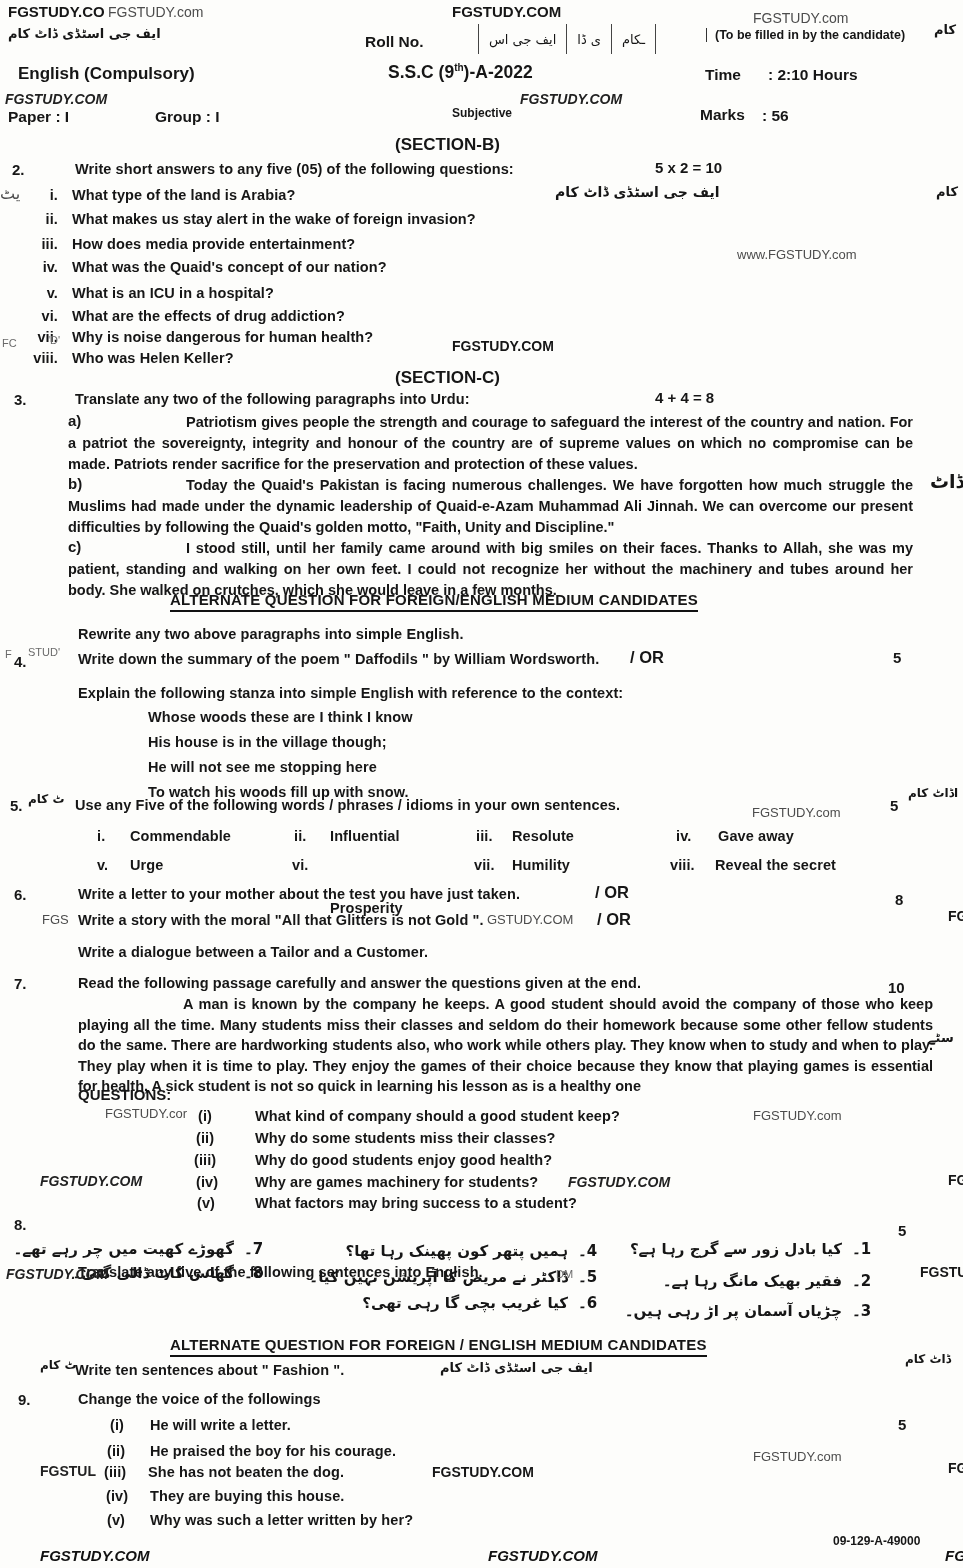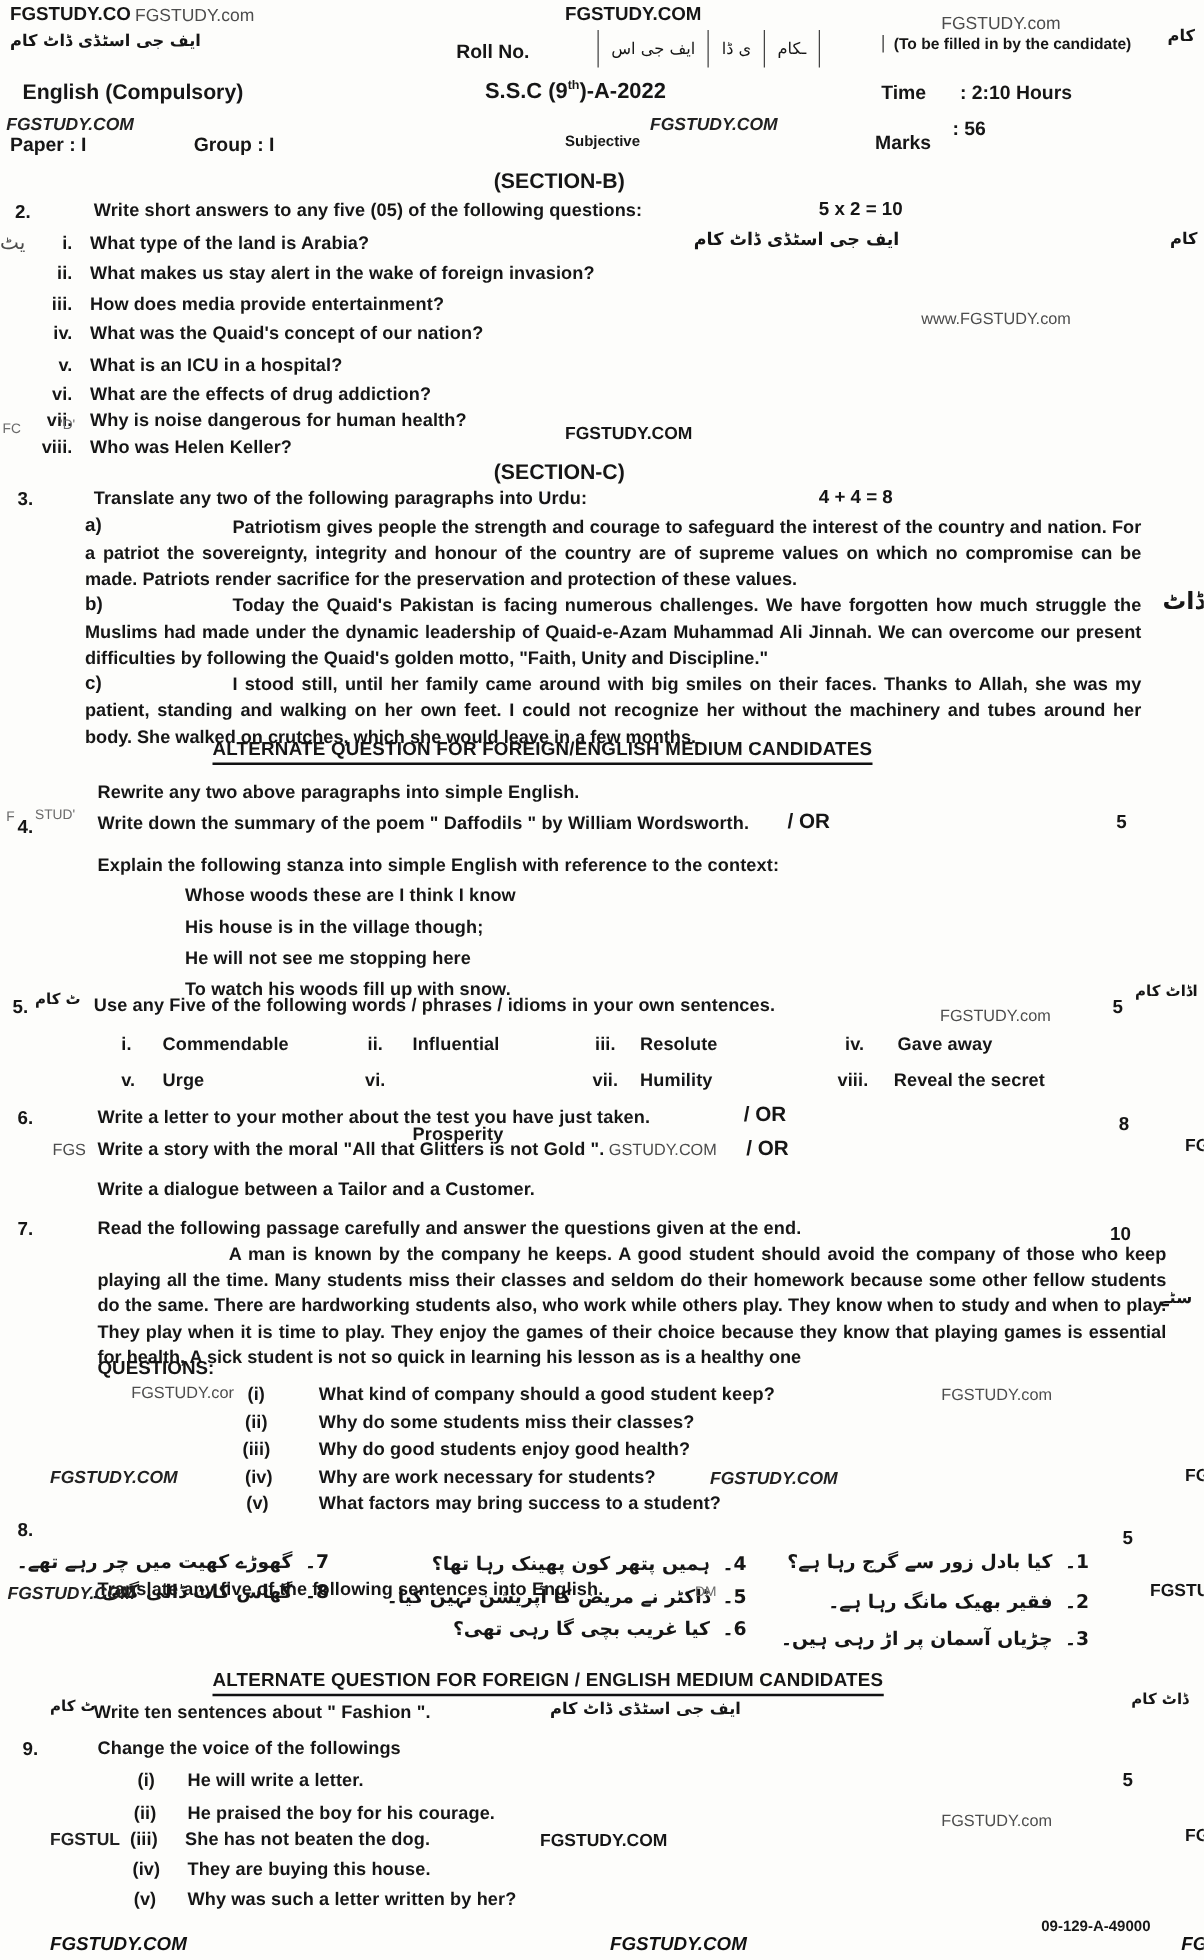": 56" span.abs { top: 95px -> 107px }
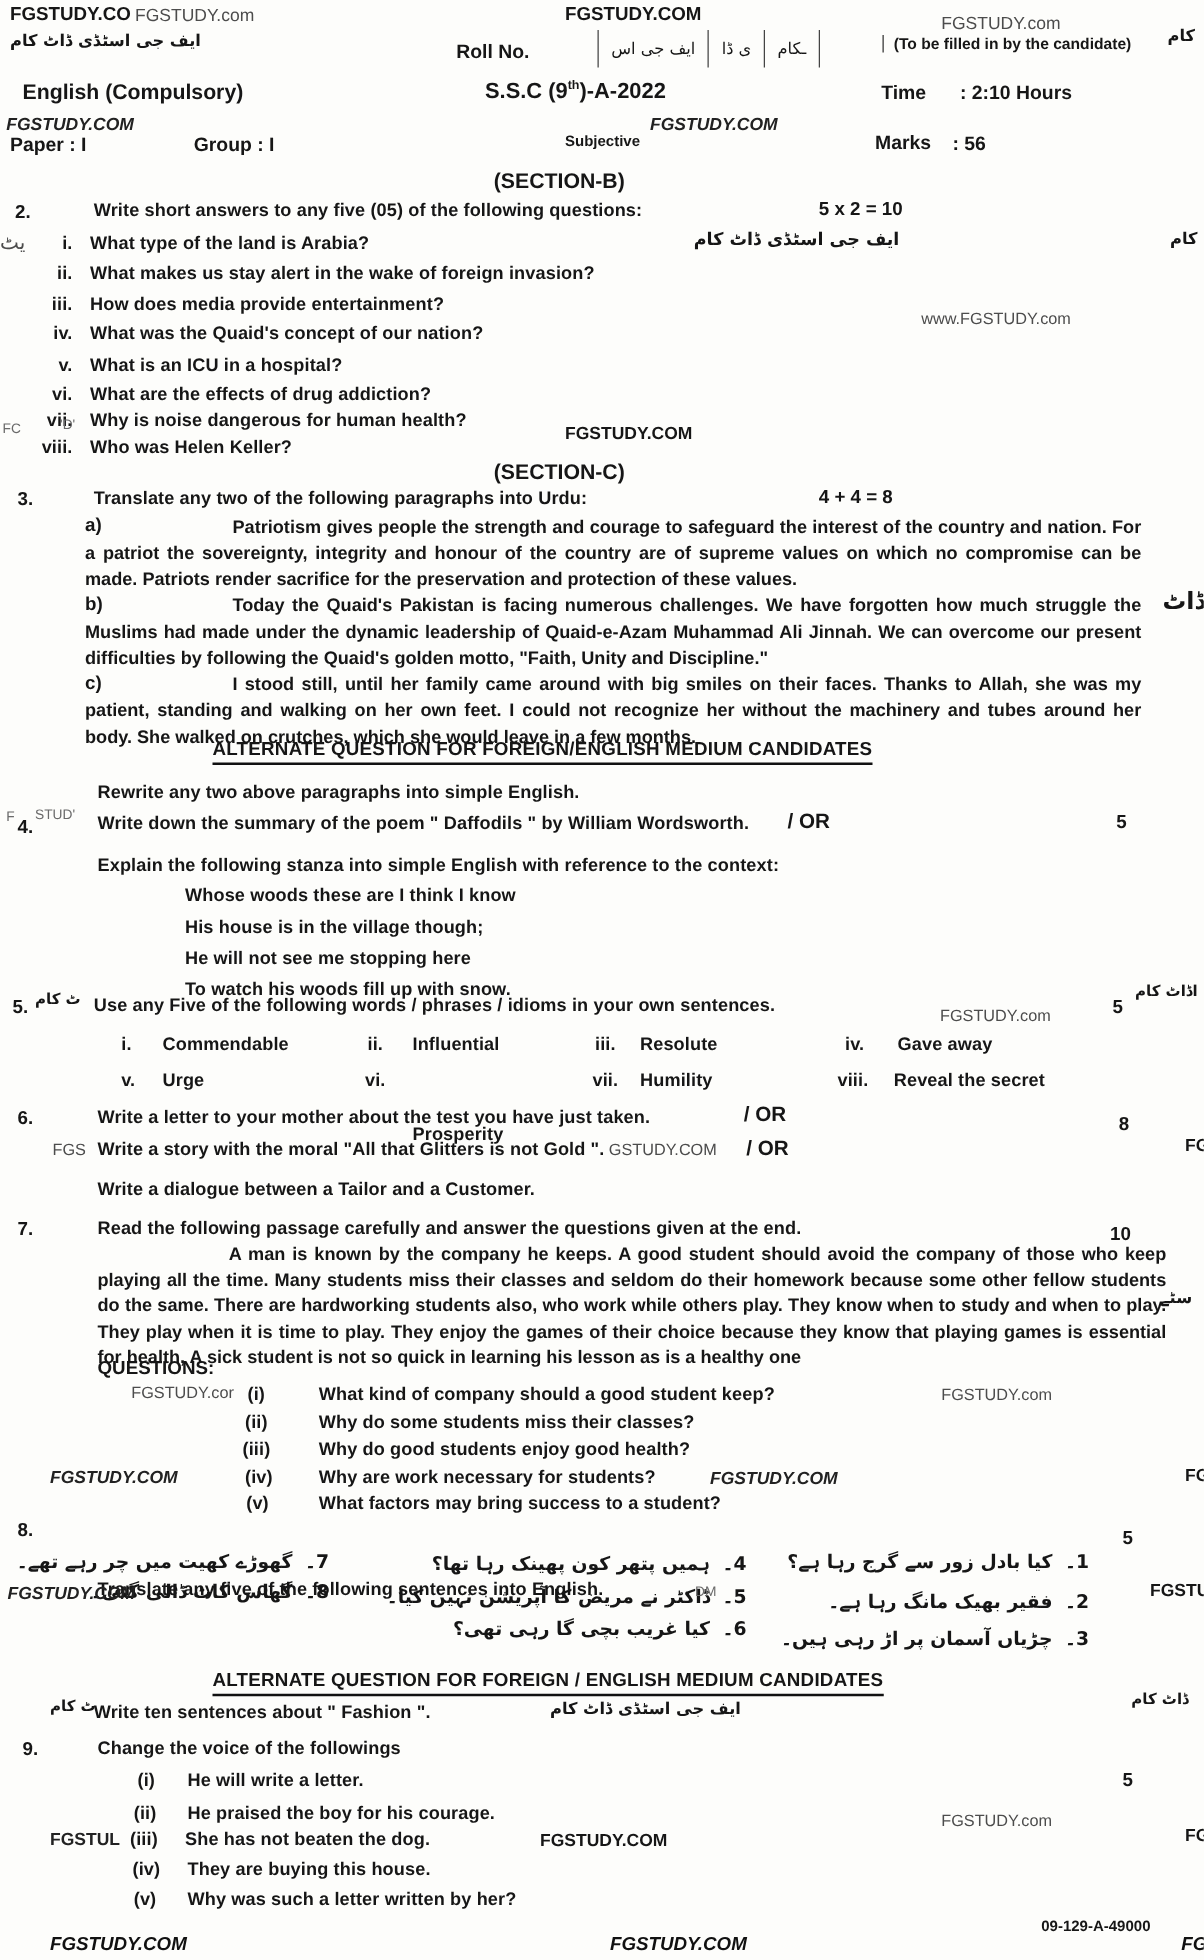"Why are work necessary for" span.abs { text: work necessary -> games machinery }
